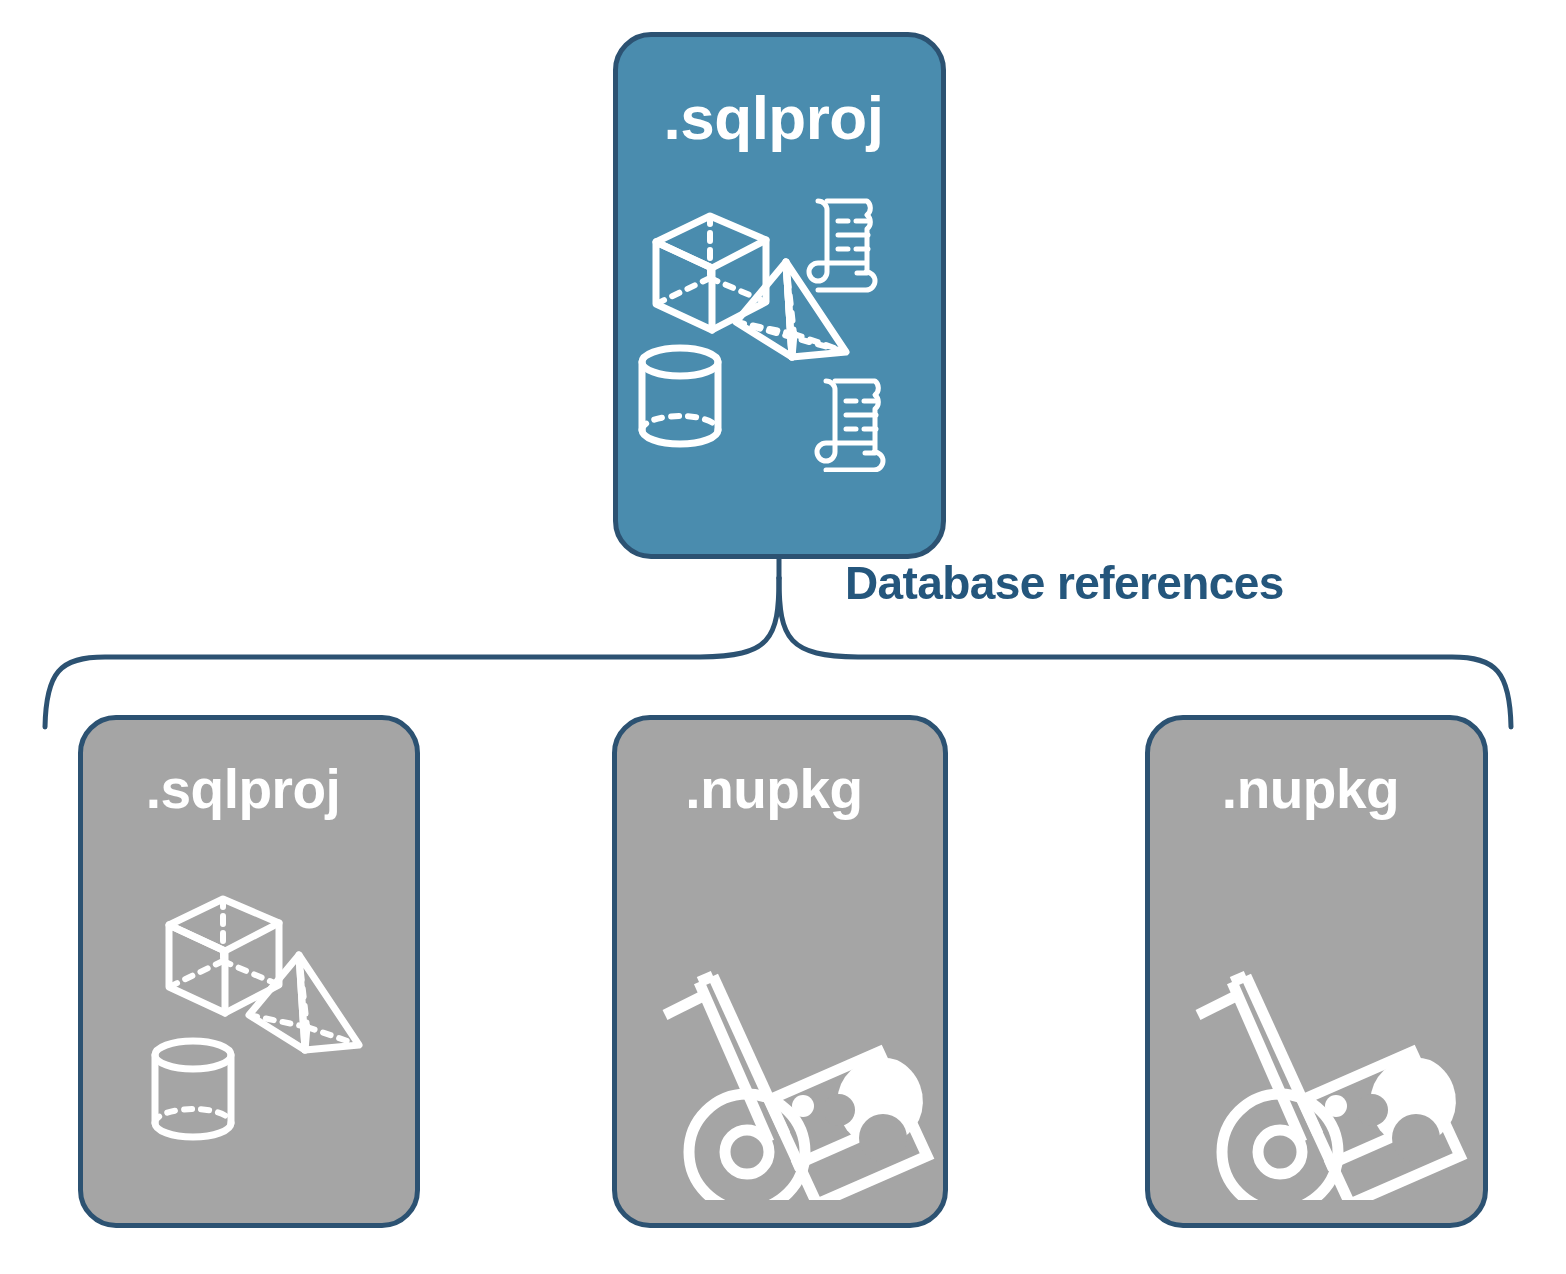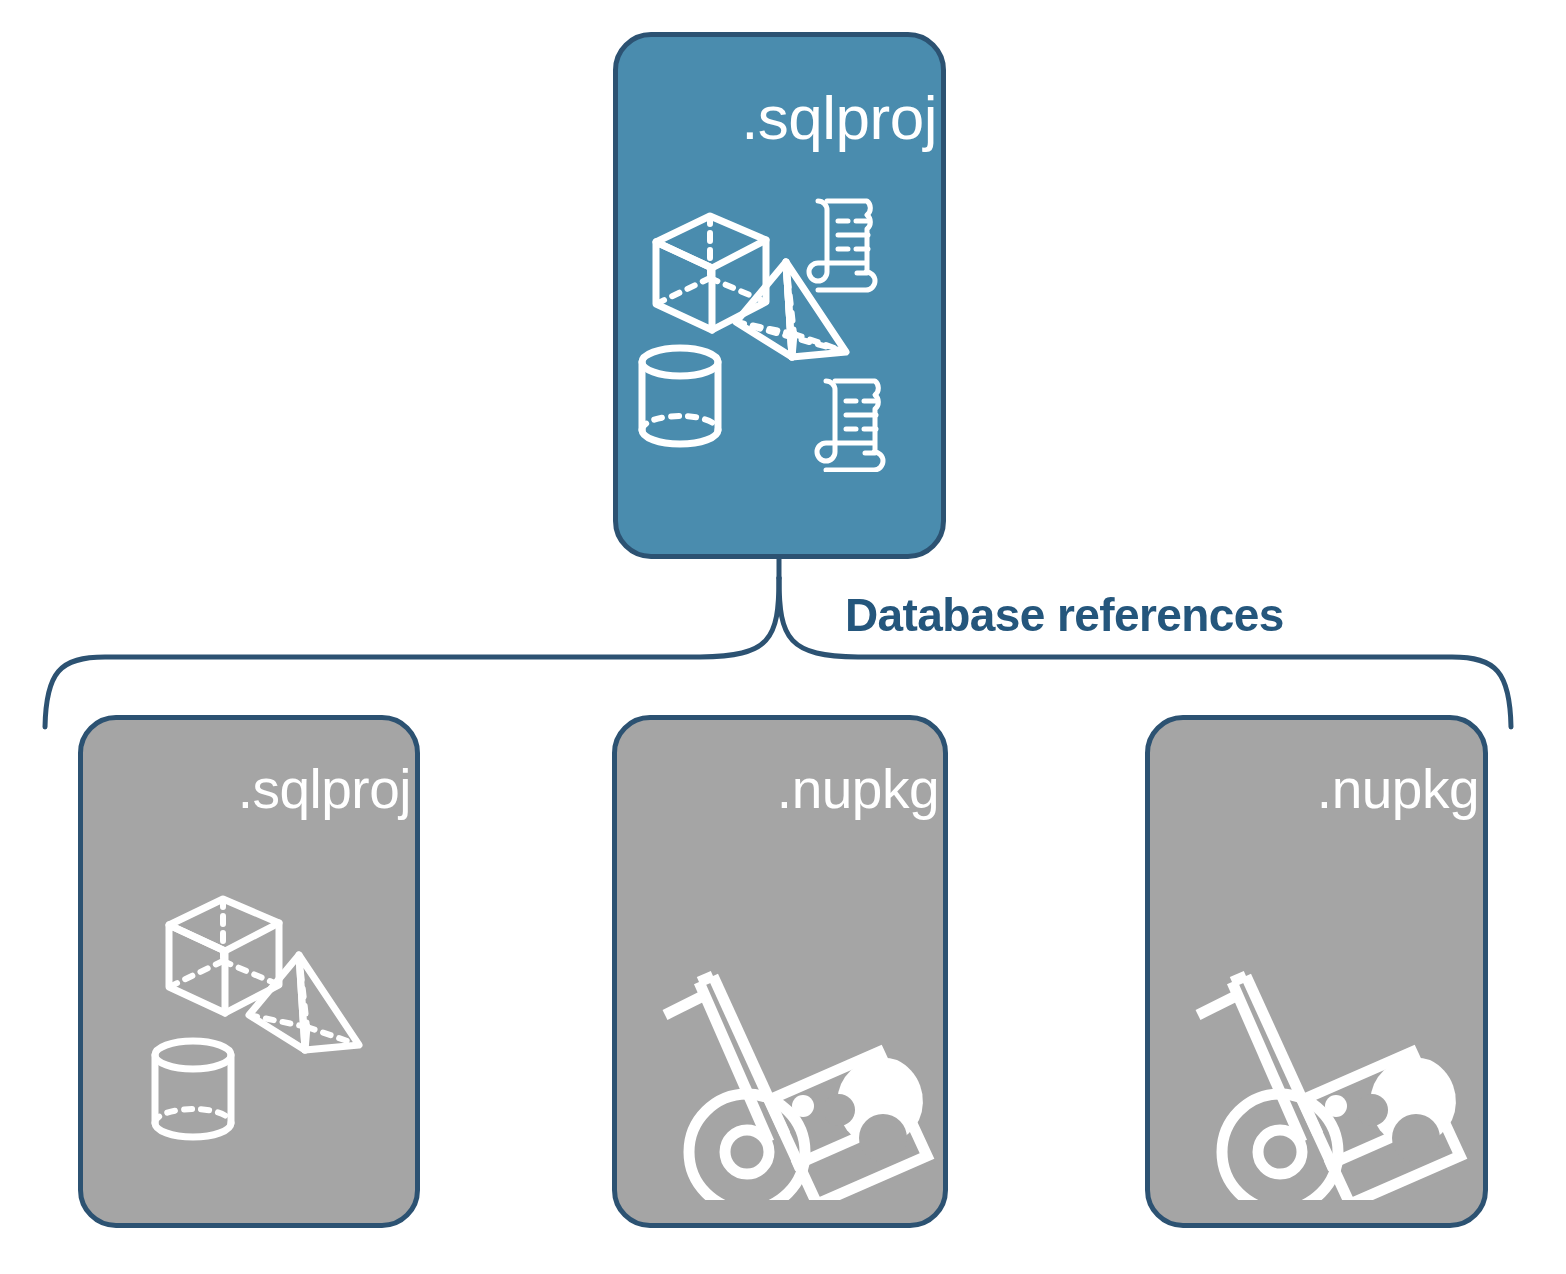".sqlproj" .card-title { font-weight: normal -> bold; right: 4px -> 12px; text-align: right -> center }
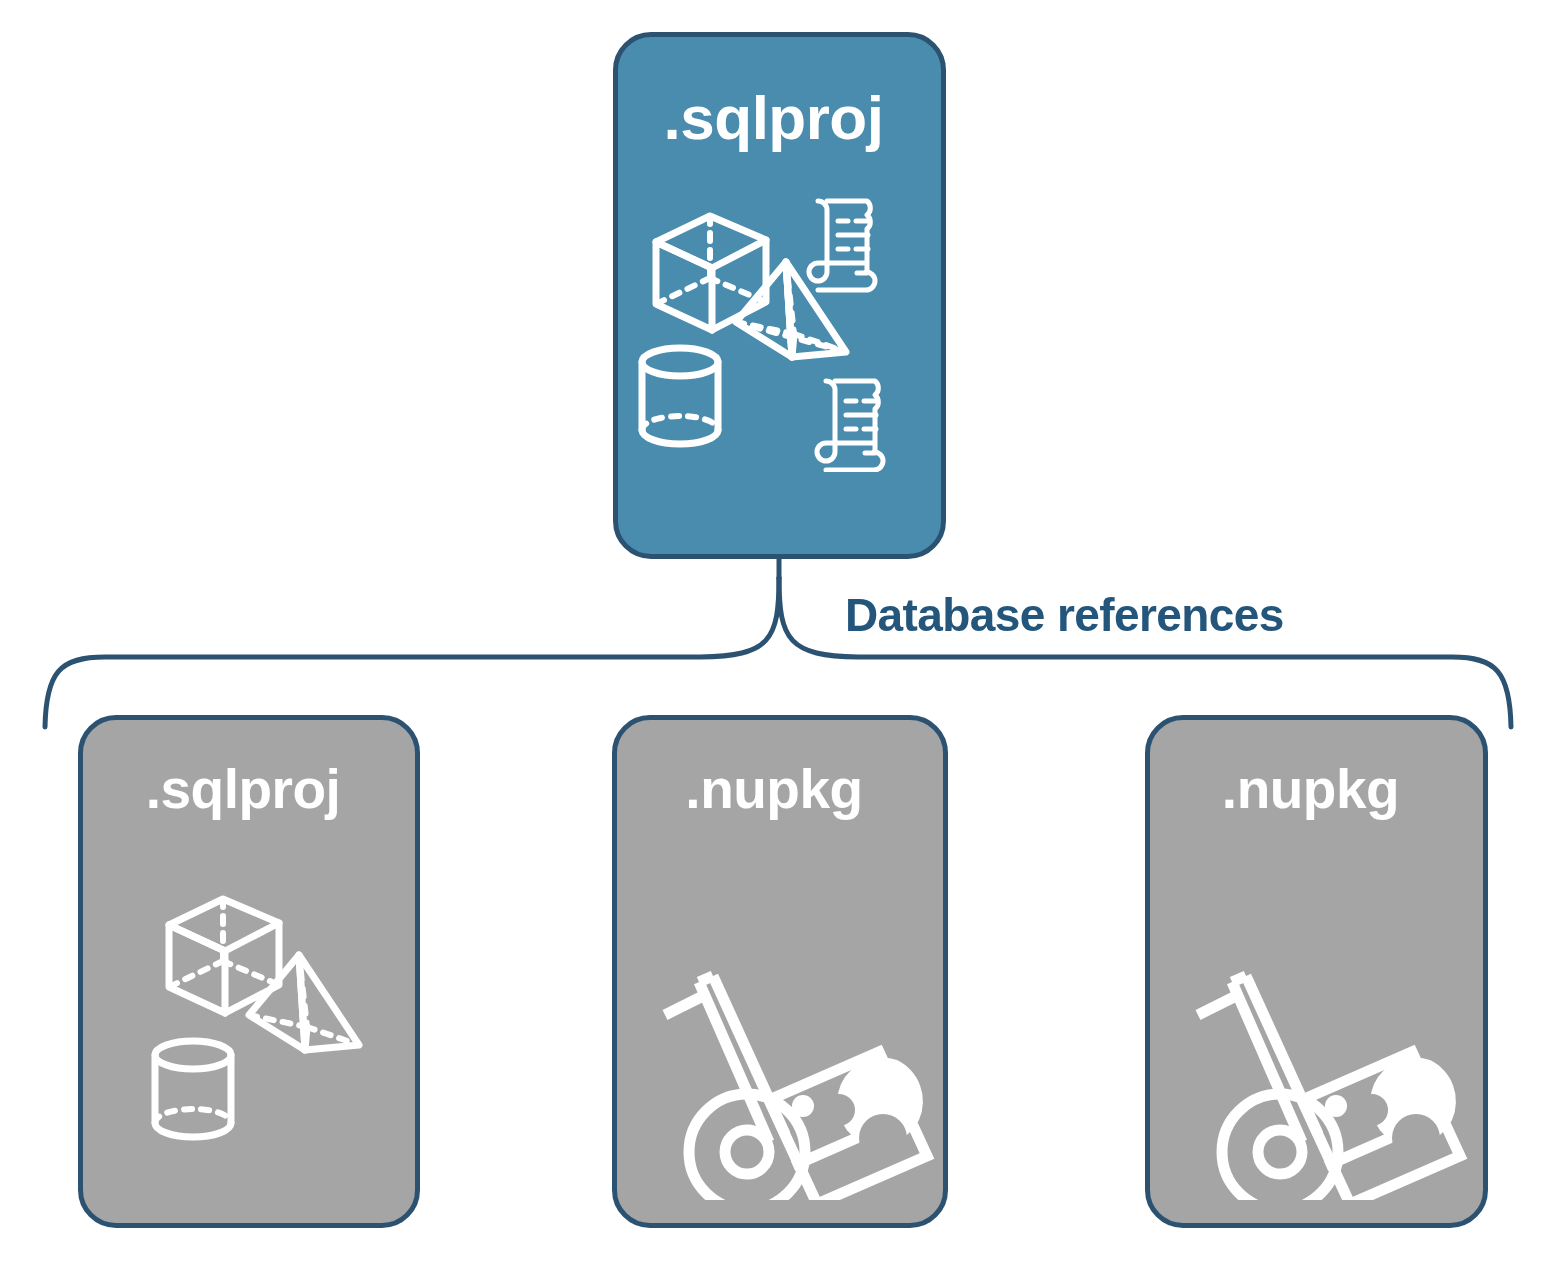"Database references" div.brace-label { top: 592px -> 560px }
